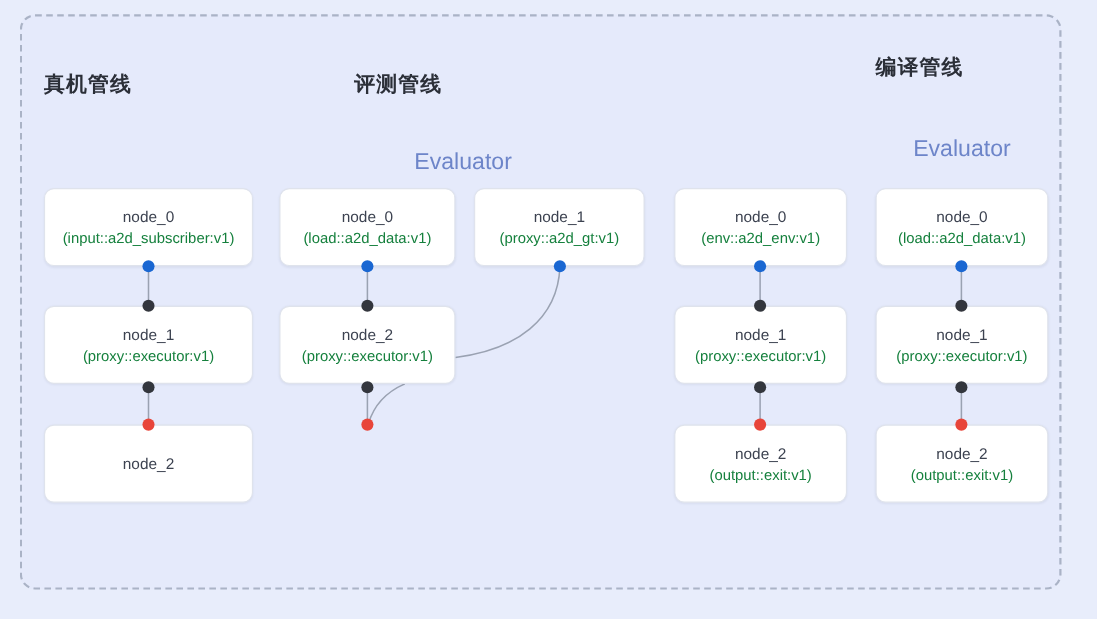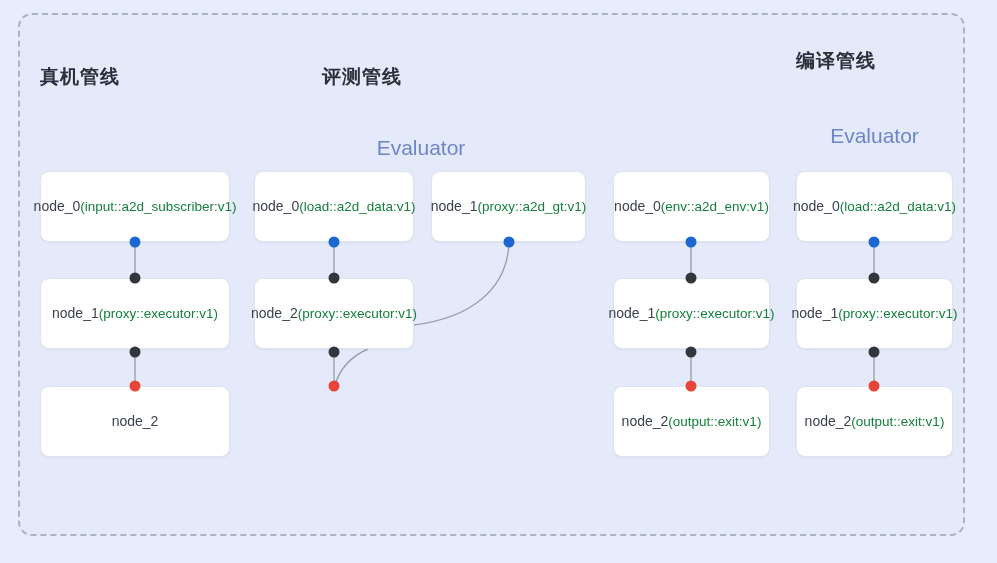"node_0" .node { flex-direction: row -> column }
